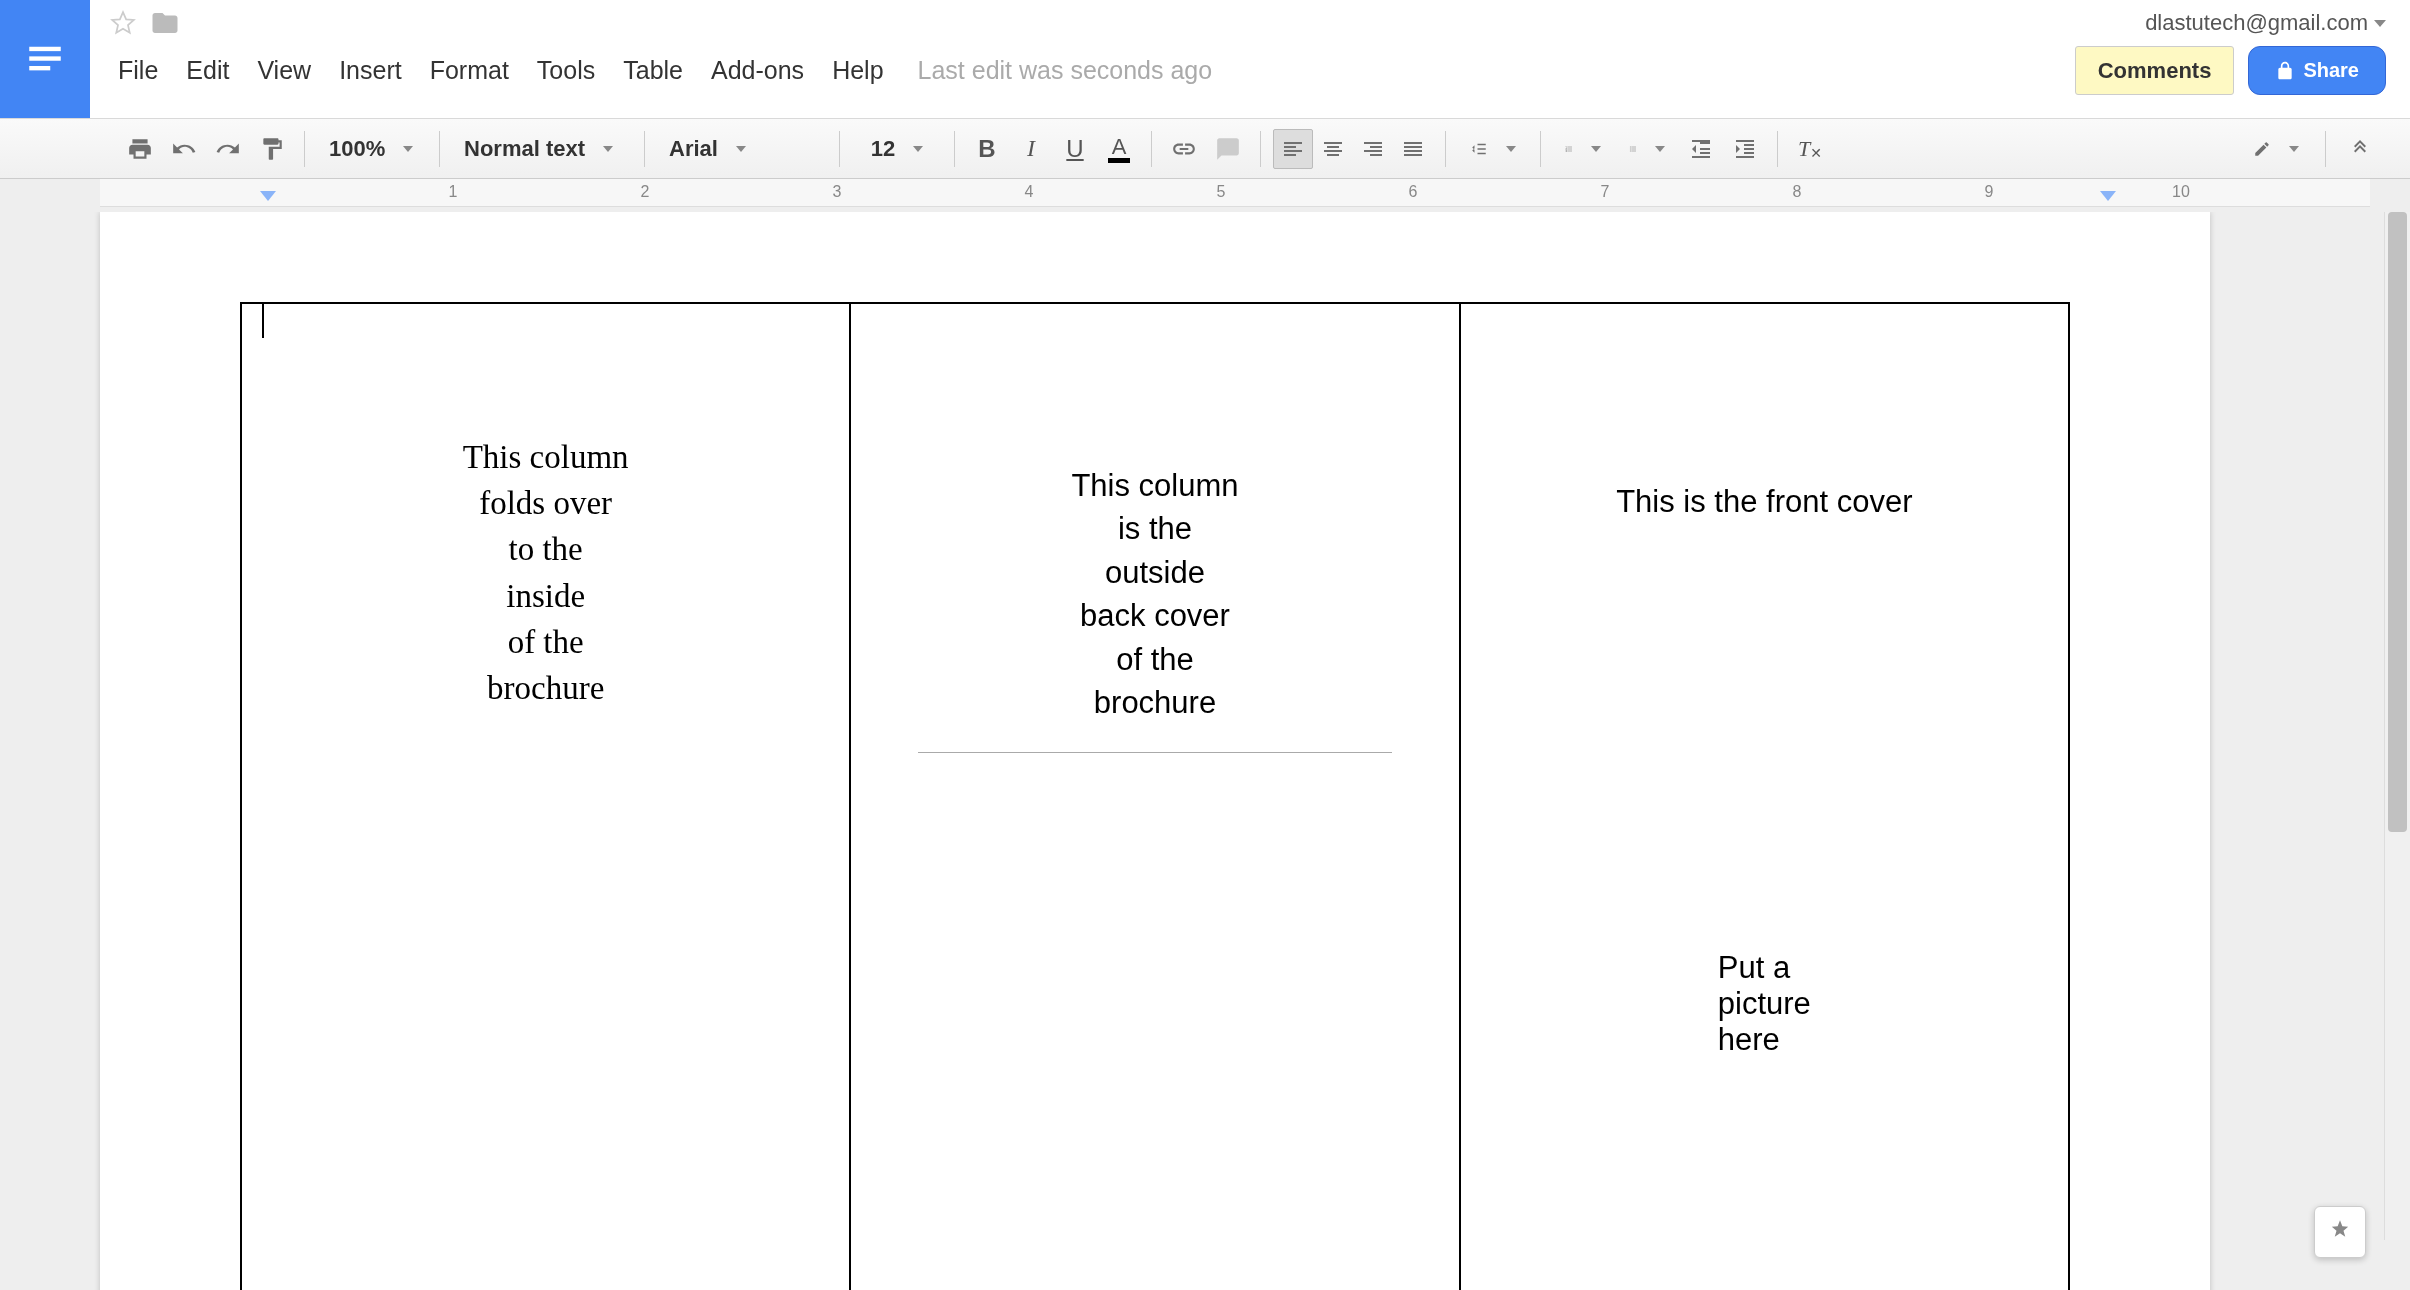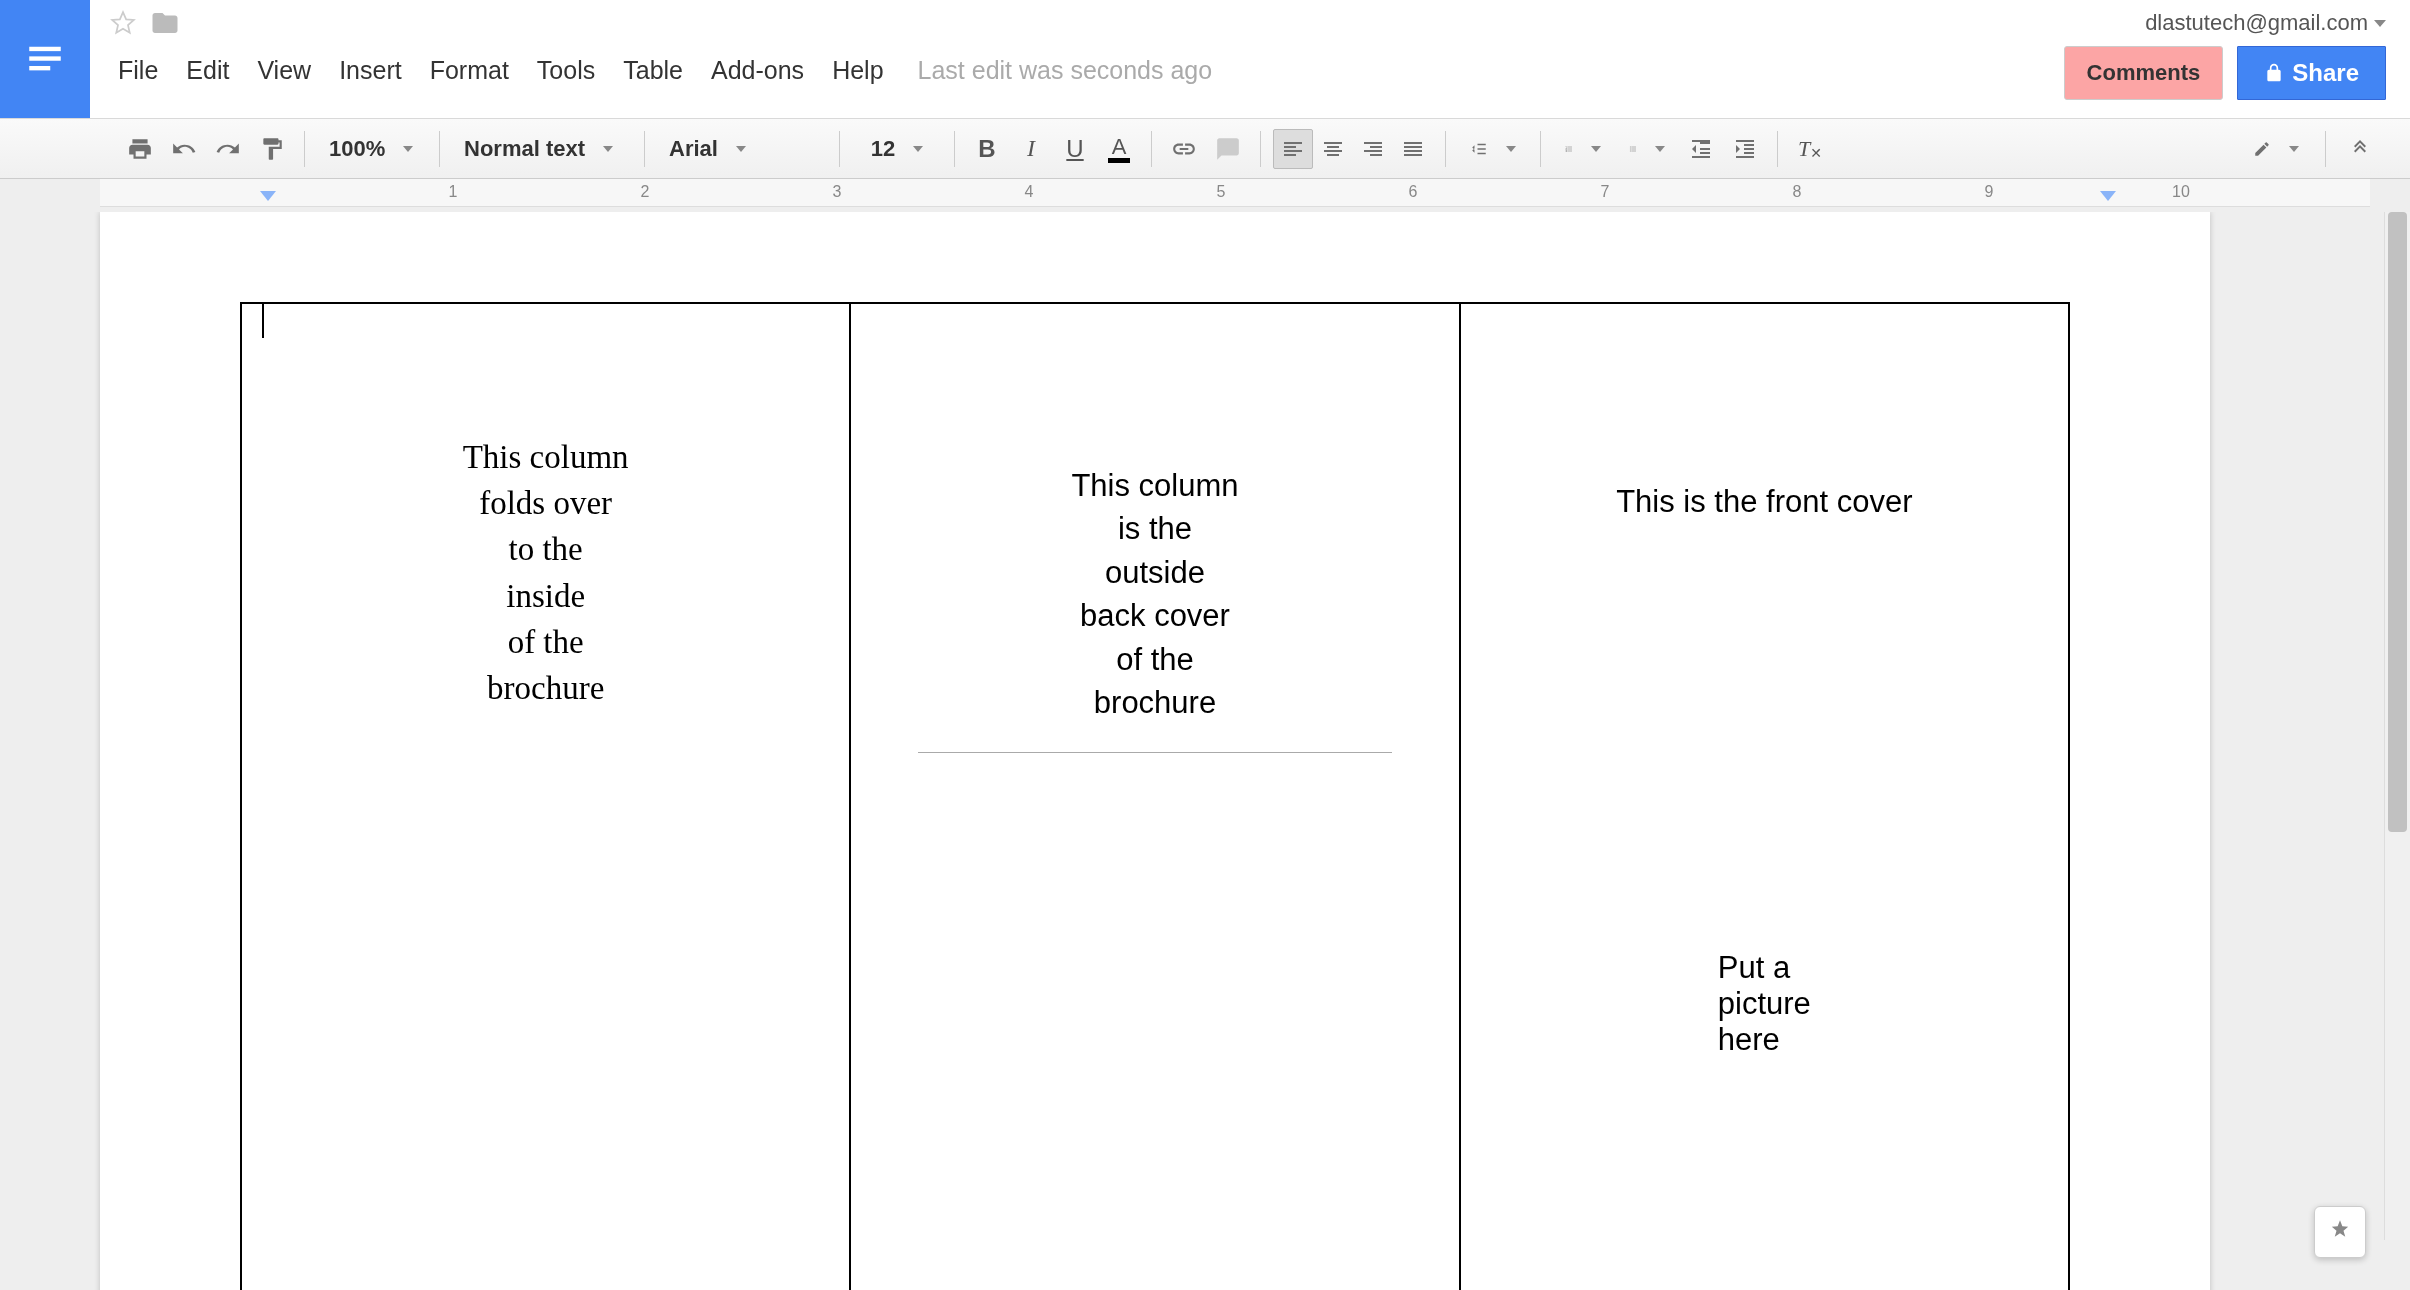"Comments" .btn-comments { background: #fca5a5 -> #fef9c3 }
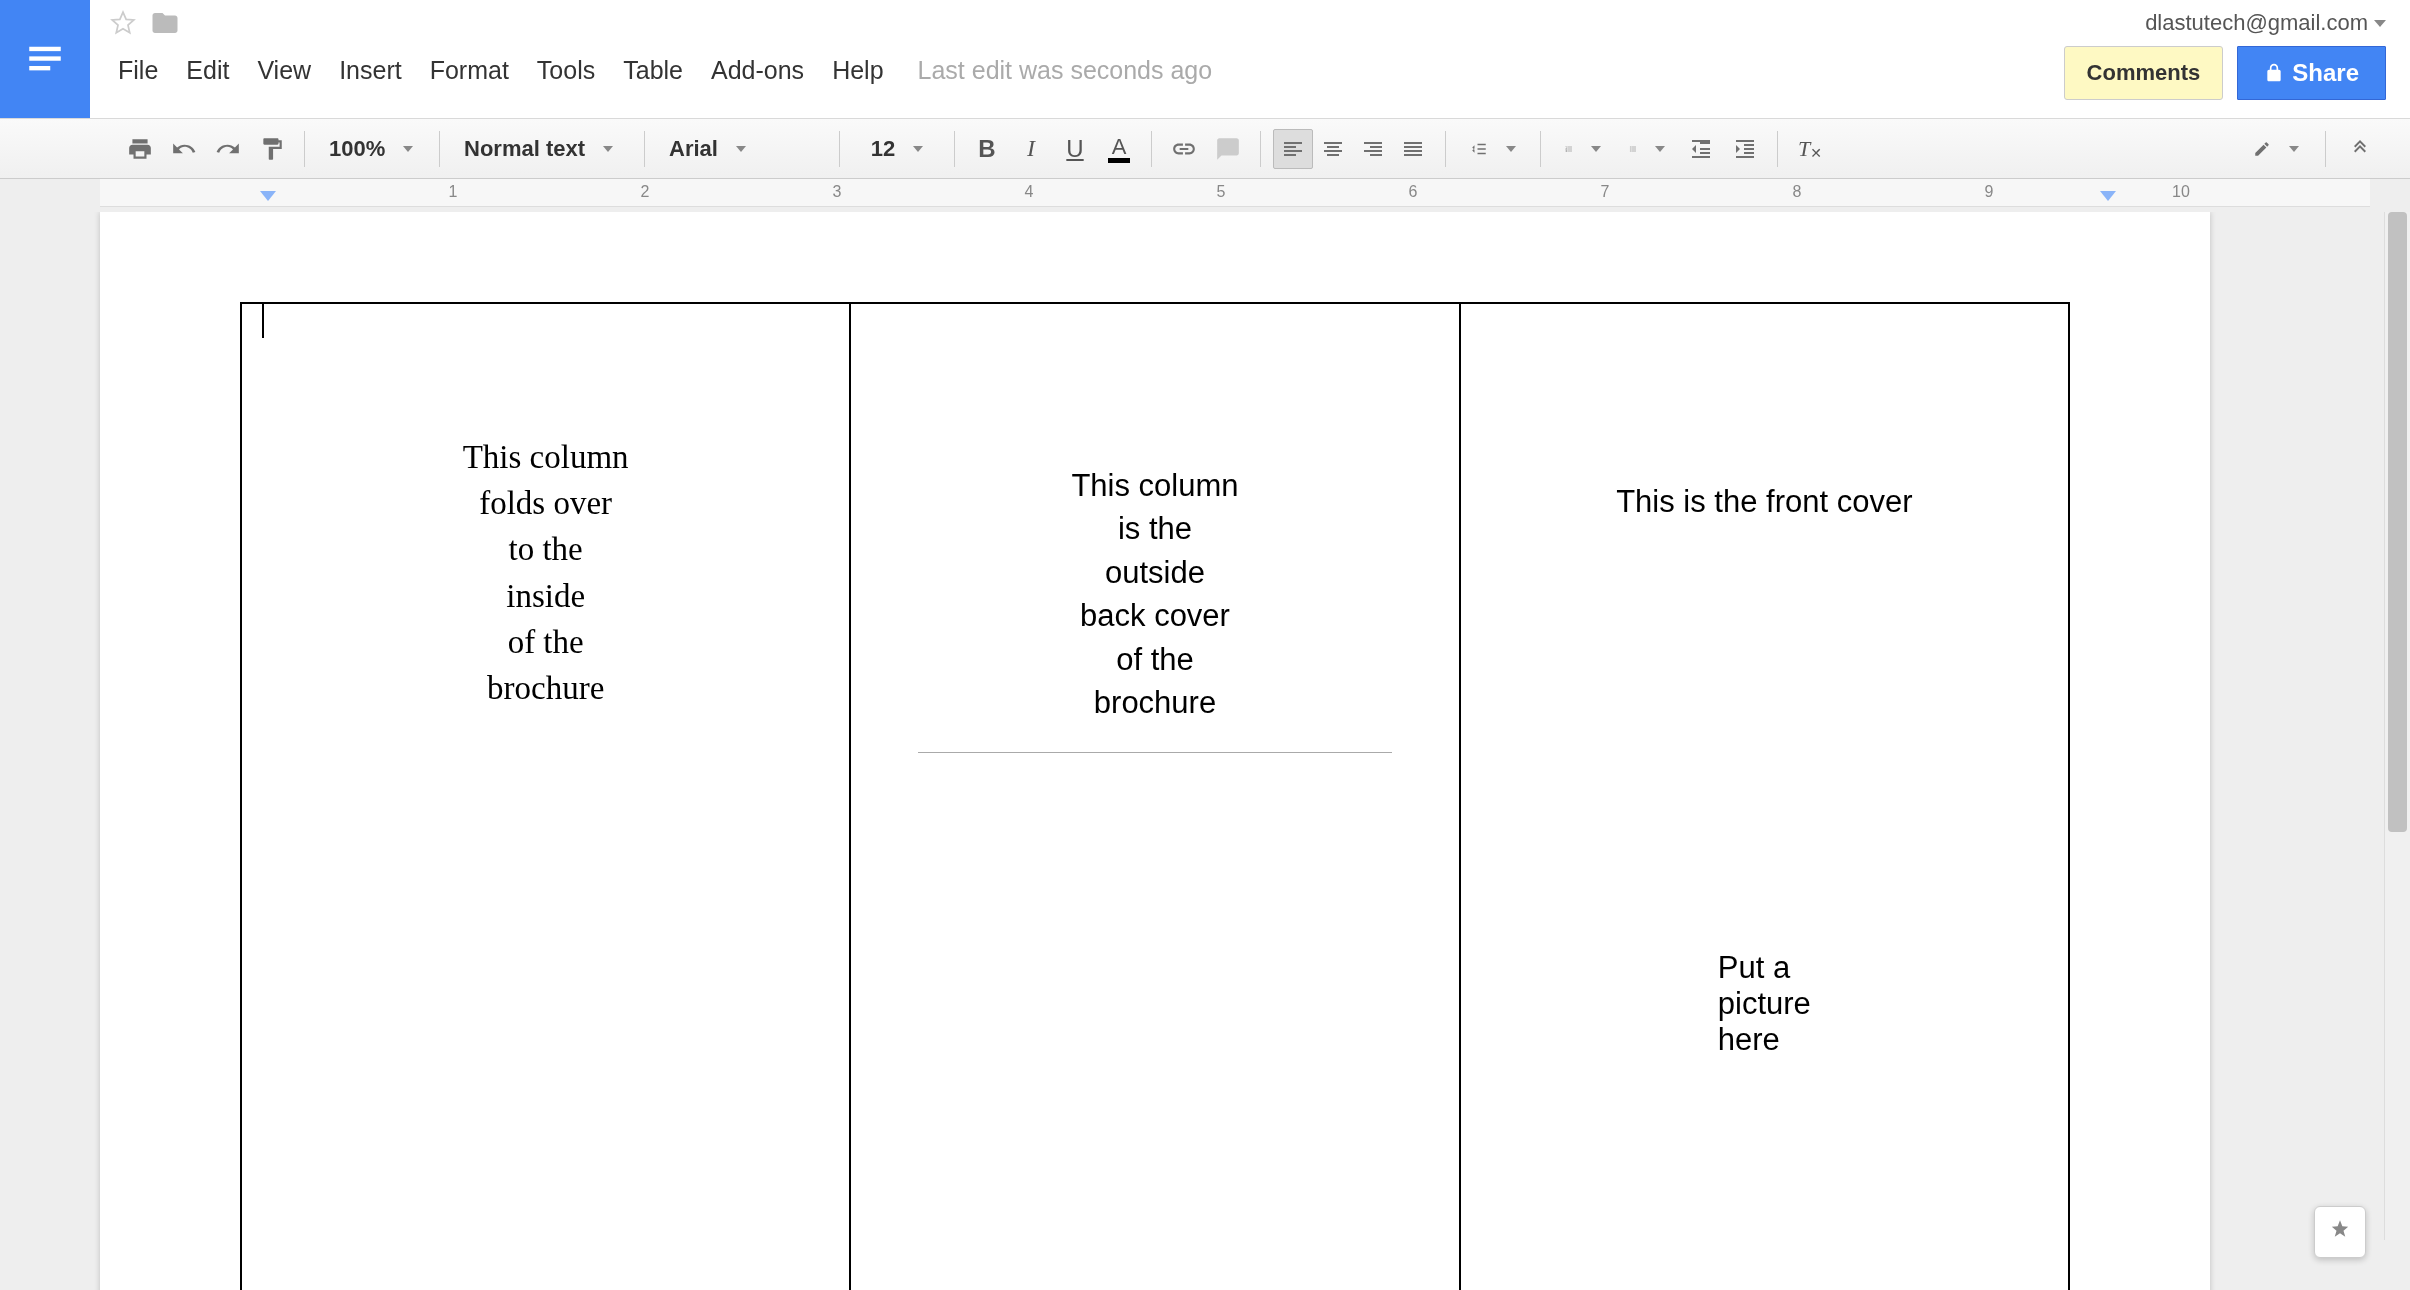"Share" .btn-share { border-radius: 1px -> 12px; font-size: 24px -> 20px }
